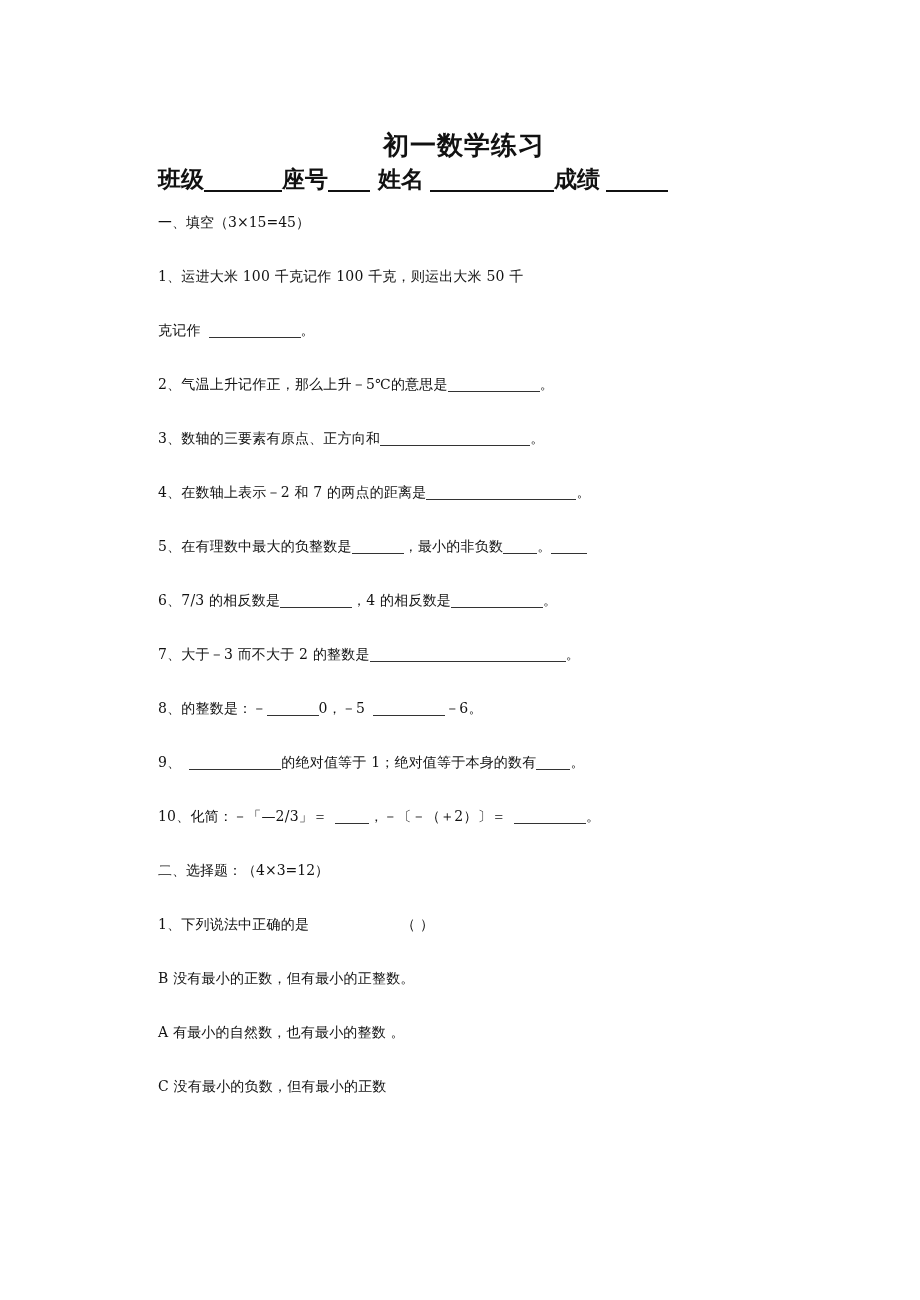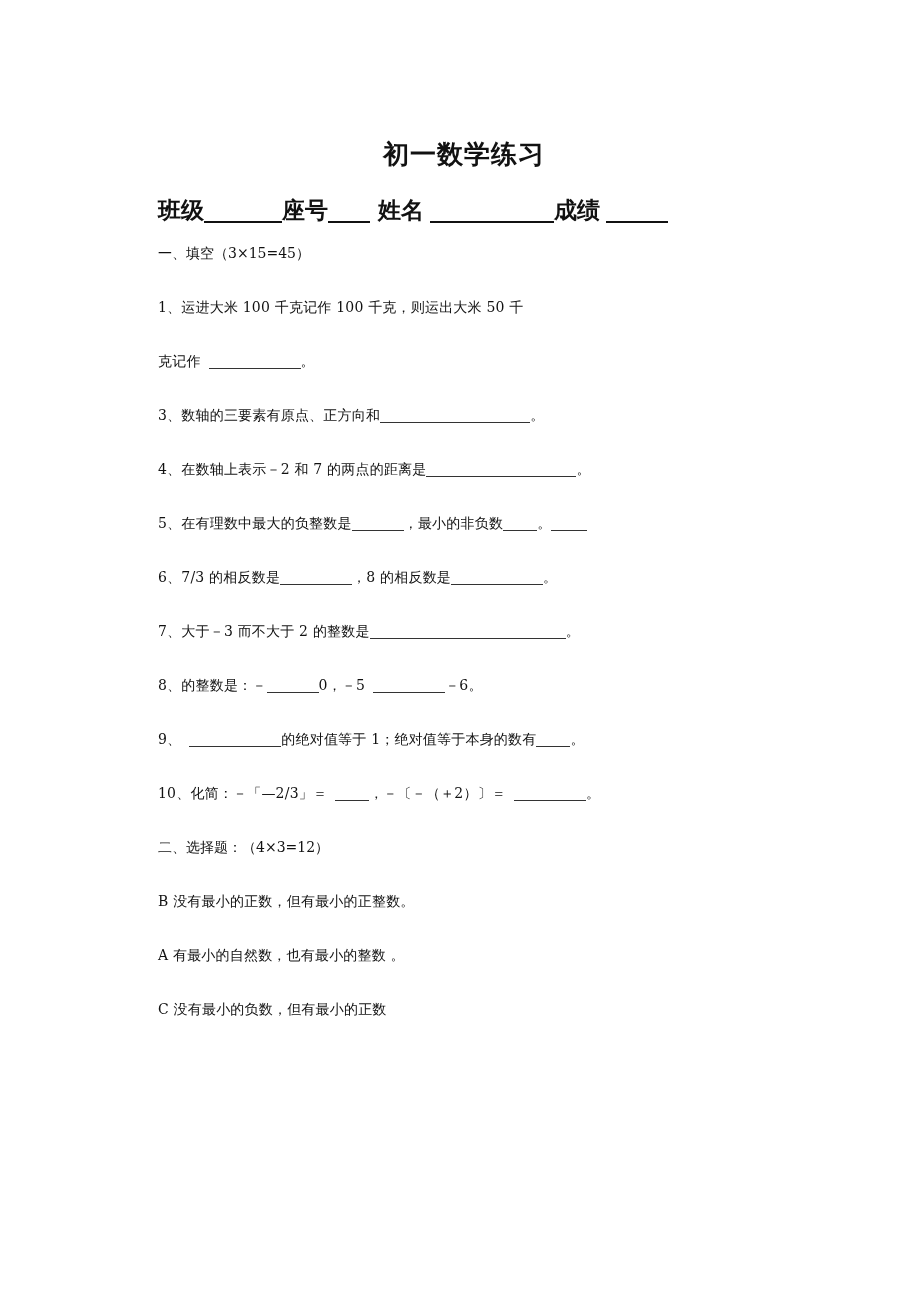"初一数学练习" .page { padding: 9px 150px 0 158px -> 0 150px 0 158px }
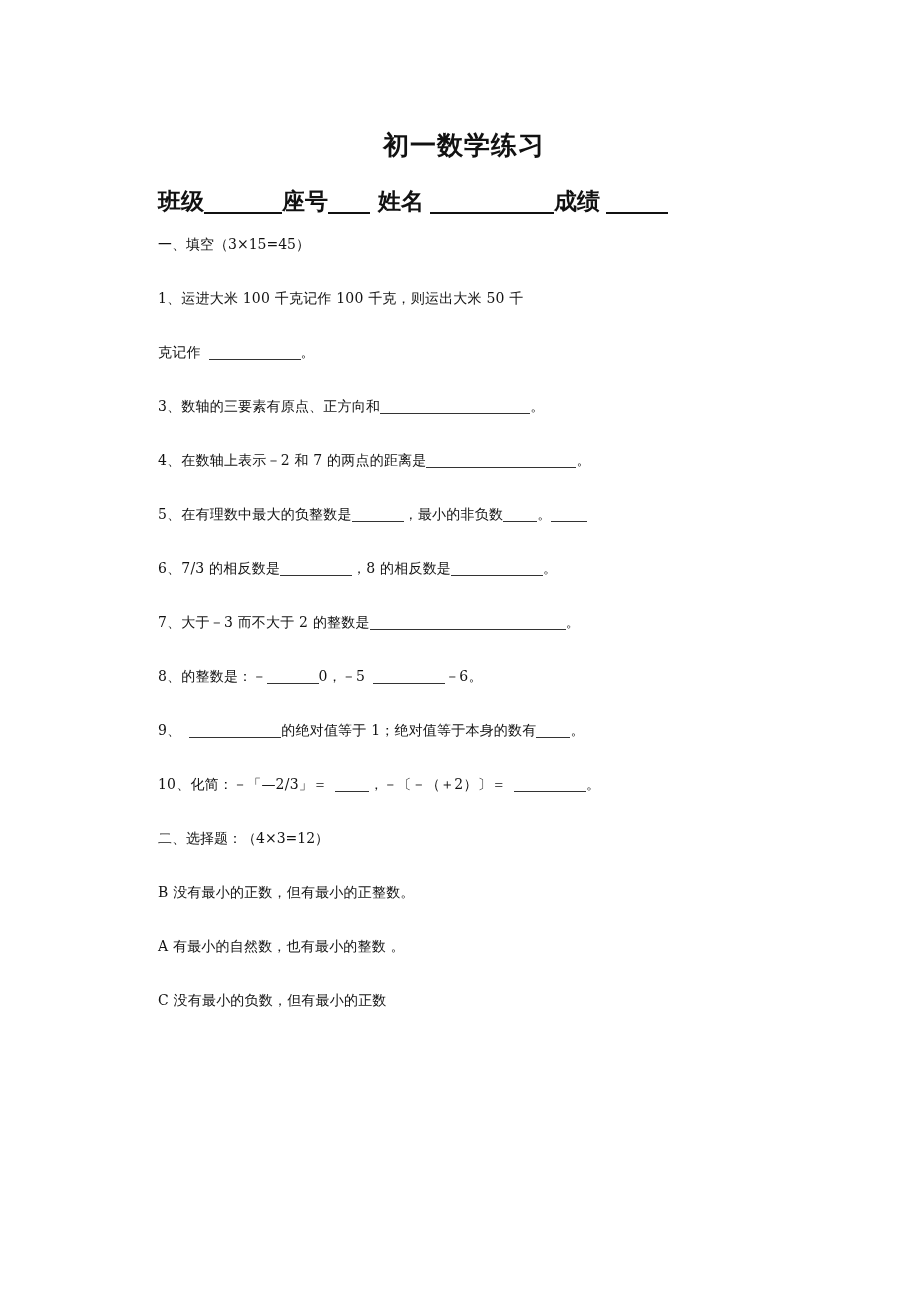"班级 座号 姓名 成绩" .header-line { margin-top: 24px -> 2px }
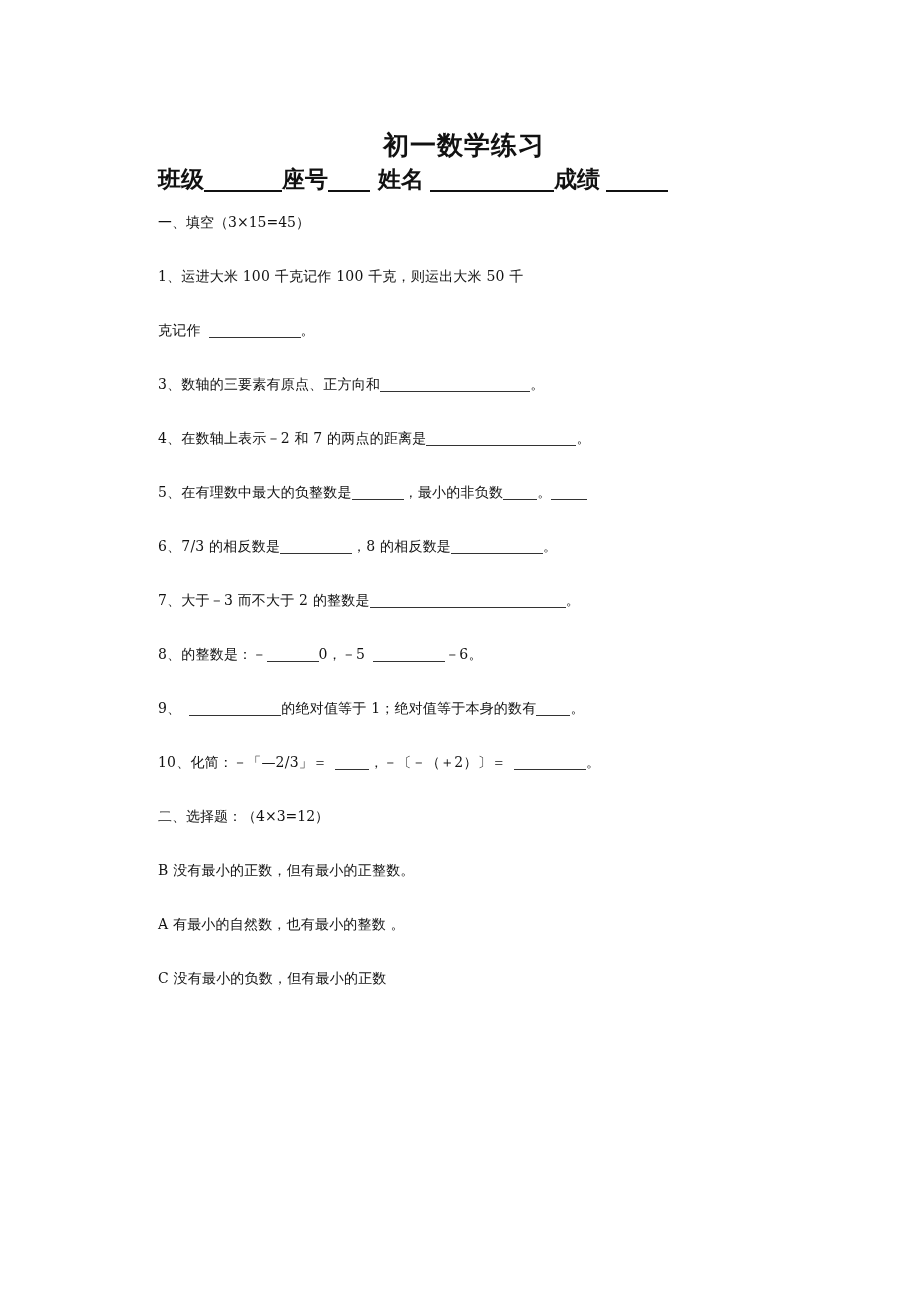"2、气温上升记作正，那么上升－5℃的意思是 。" div.line { html: none -> <div> <span>2、</span><span>气温上升记作正，那么上升－5℃的意思是</span><span></span><span>。</span> </div> }
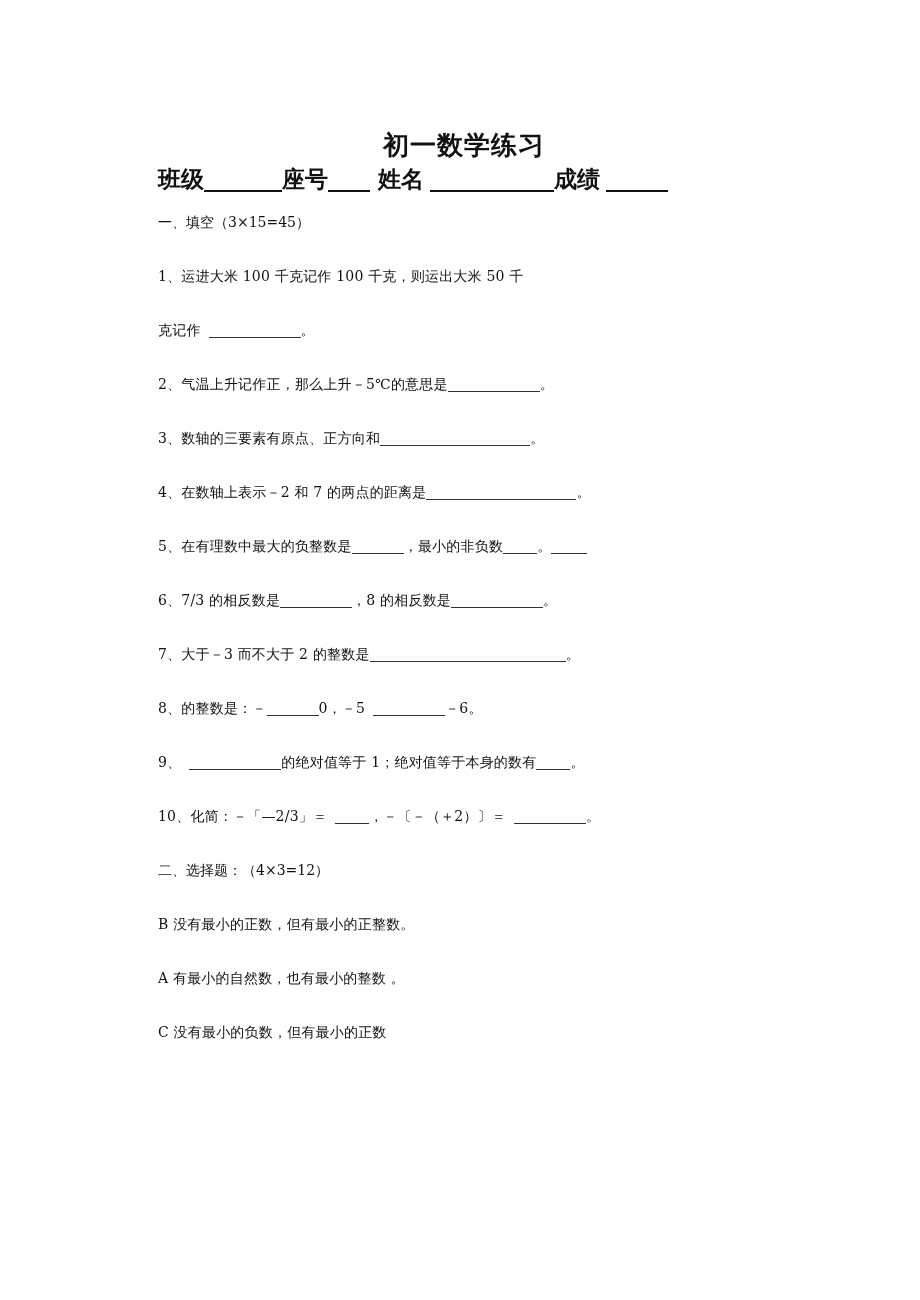"，8 的相反数是" span { text: 8 -> 4 }
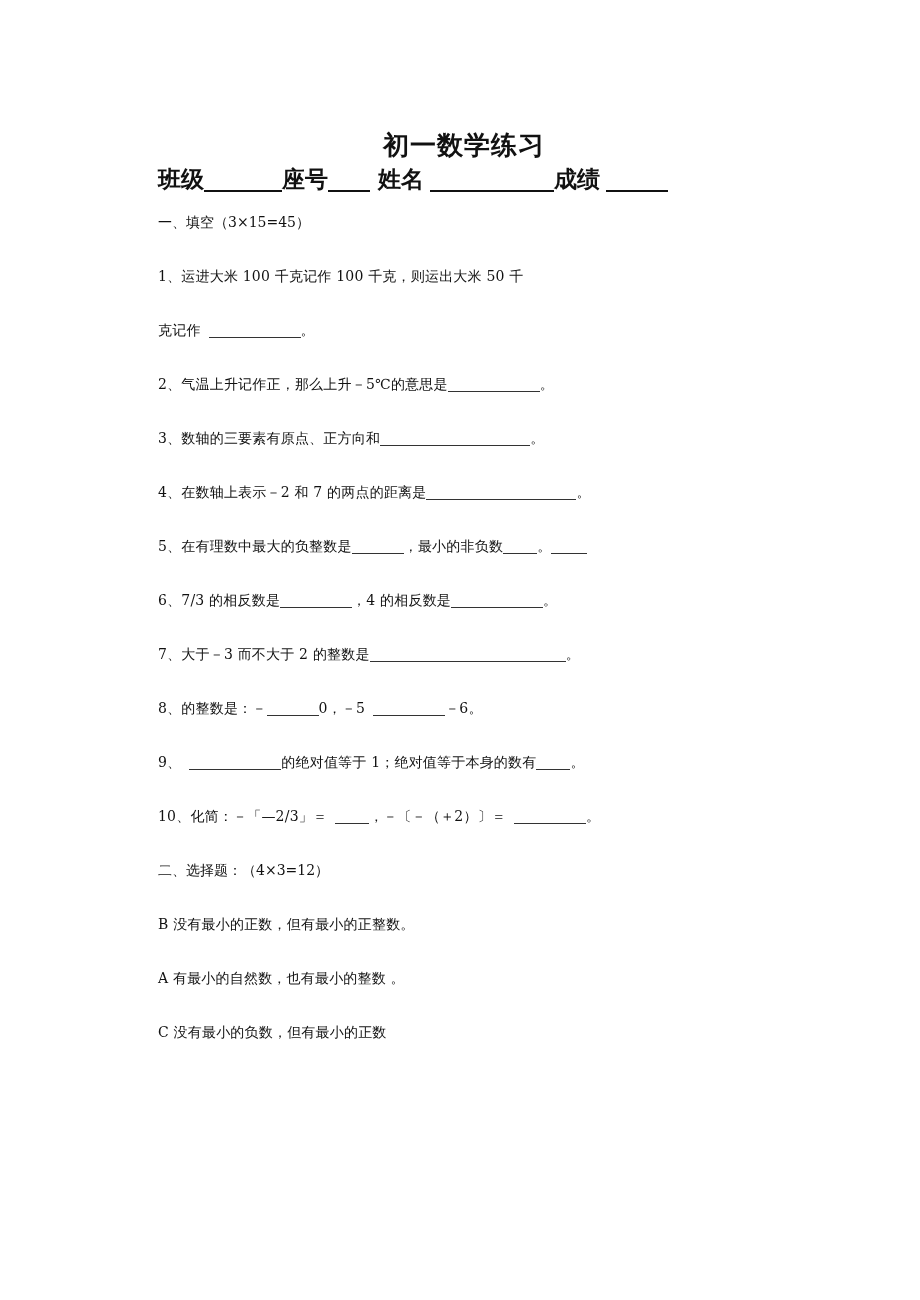"1、下列说法中正确的是 （ ）" div.line { html: none -> <div> <span>1、</span><span>下列说法中正确的是</span><span></span><span>（ ）</span> </div> }
